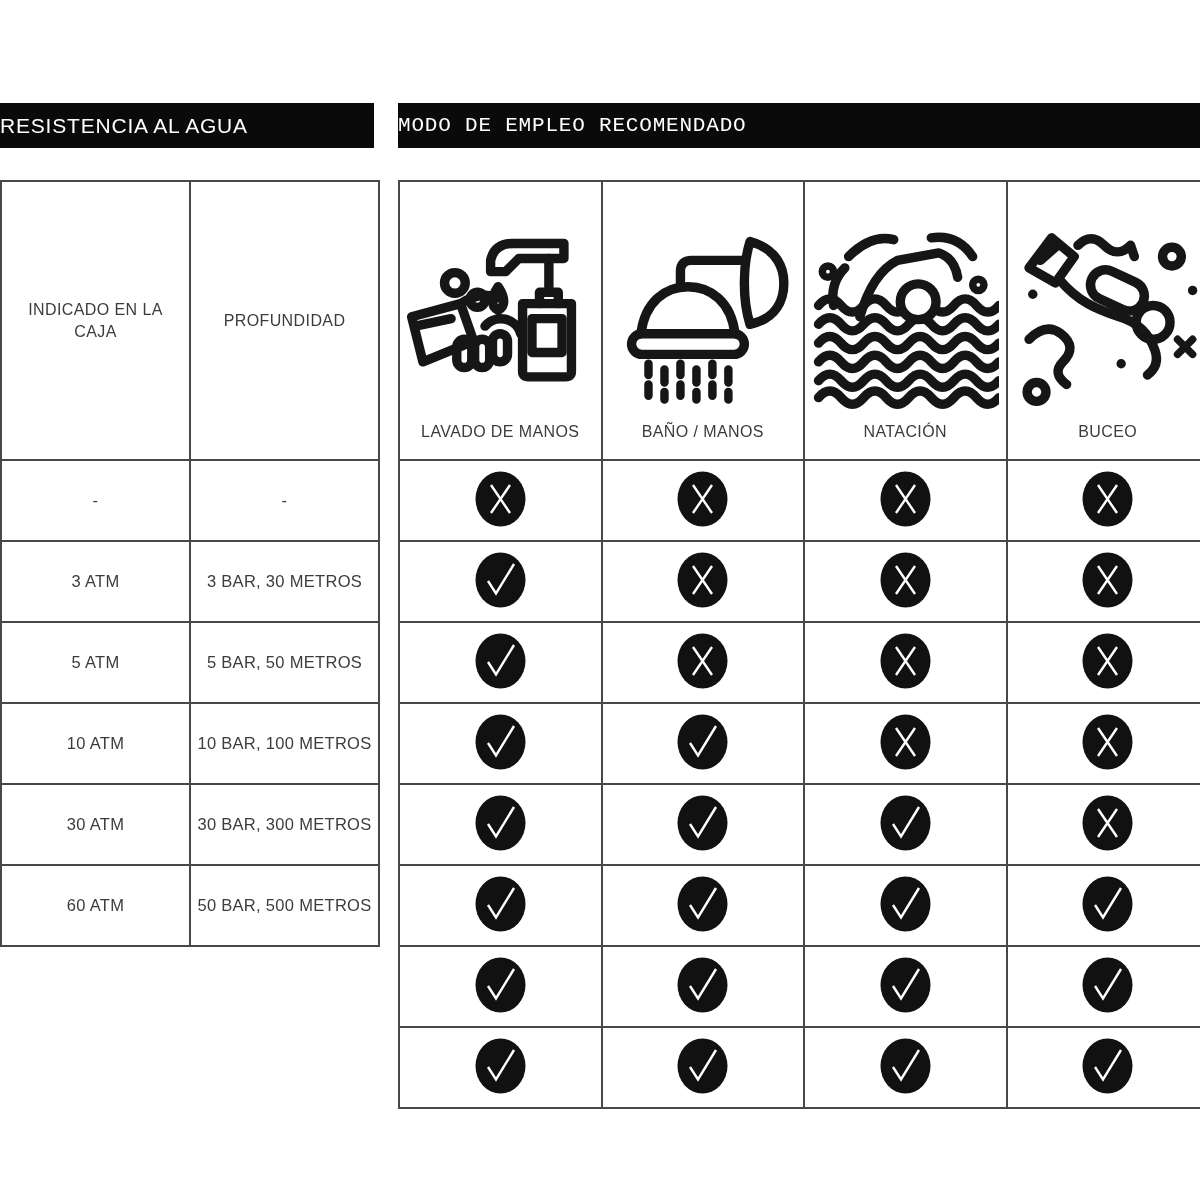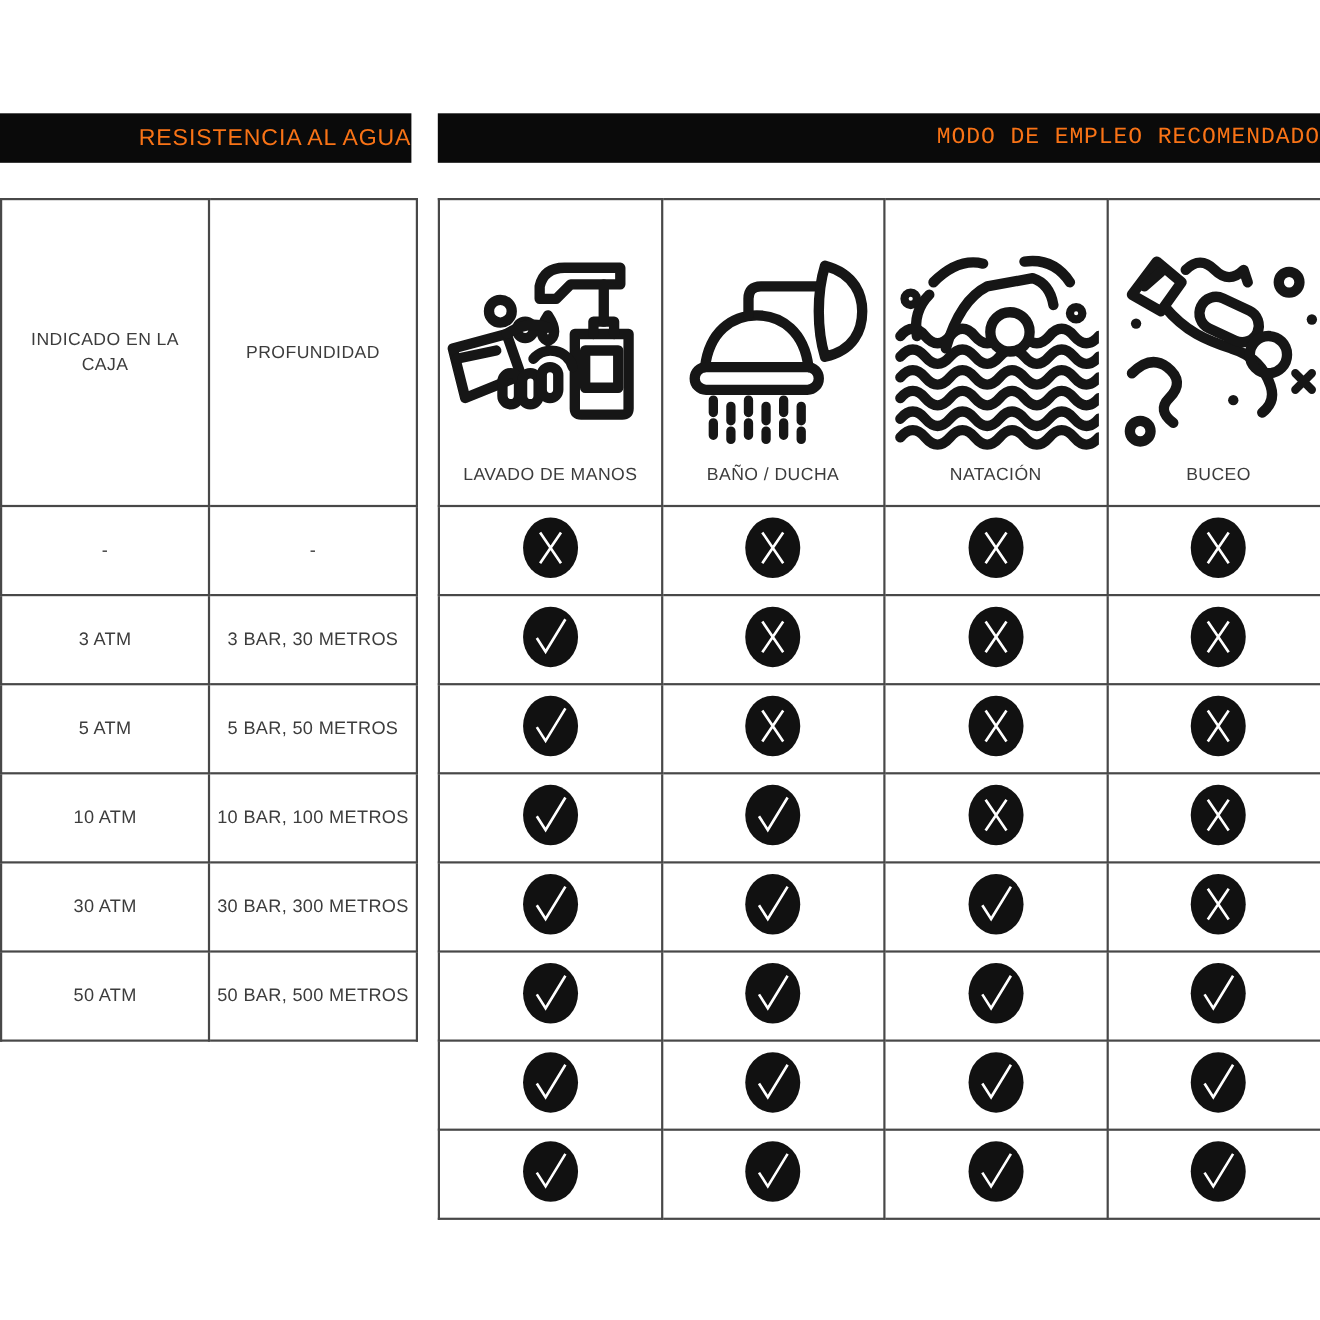"RESISTENCIA AL AGUA" .bar { color: #f97316 -> #ffffff; justify-content: flex-end -> flex-start }
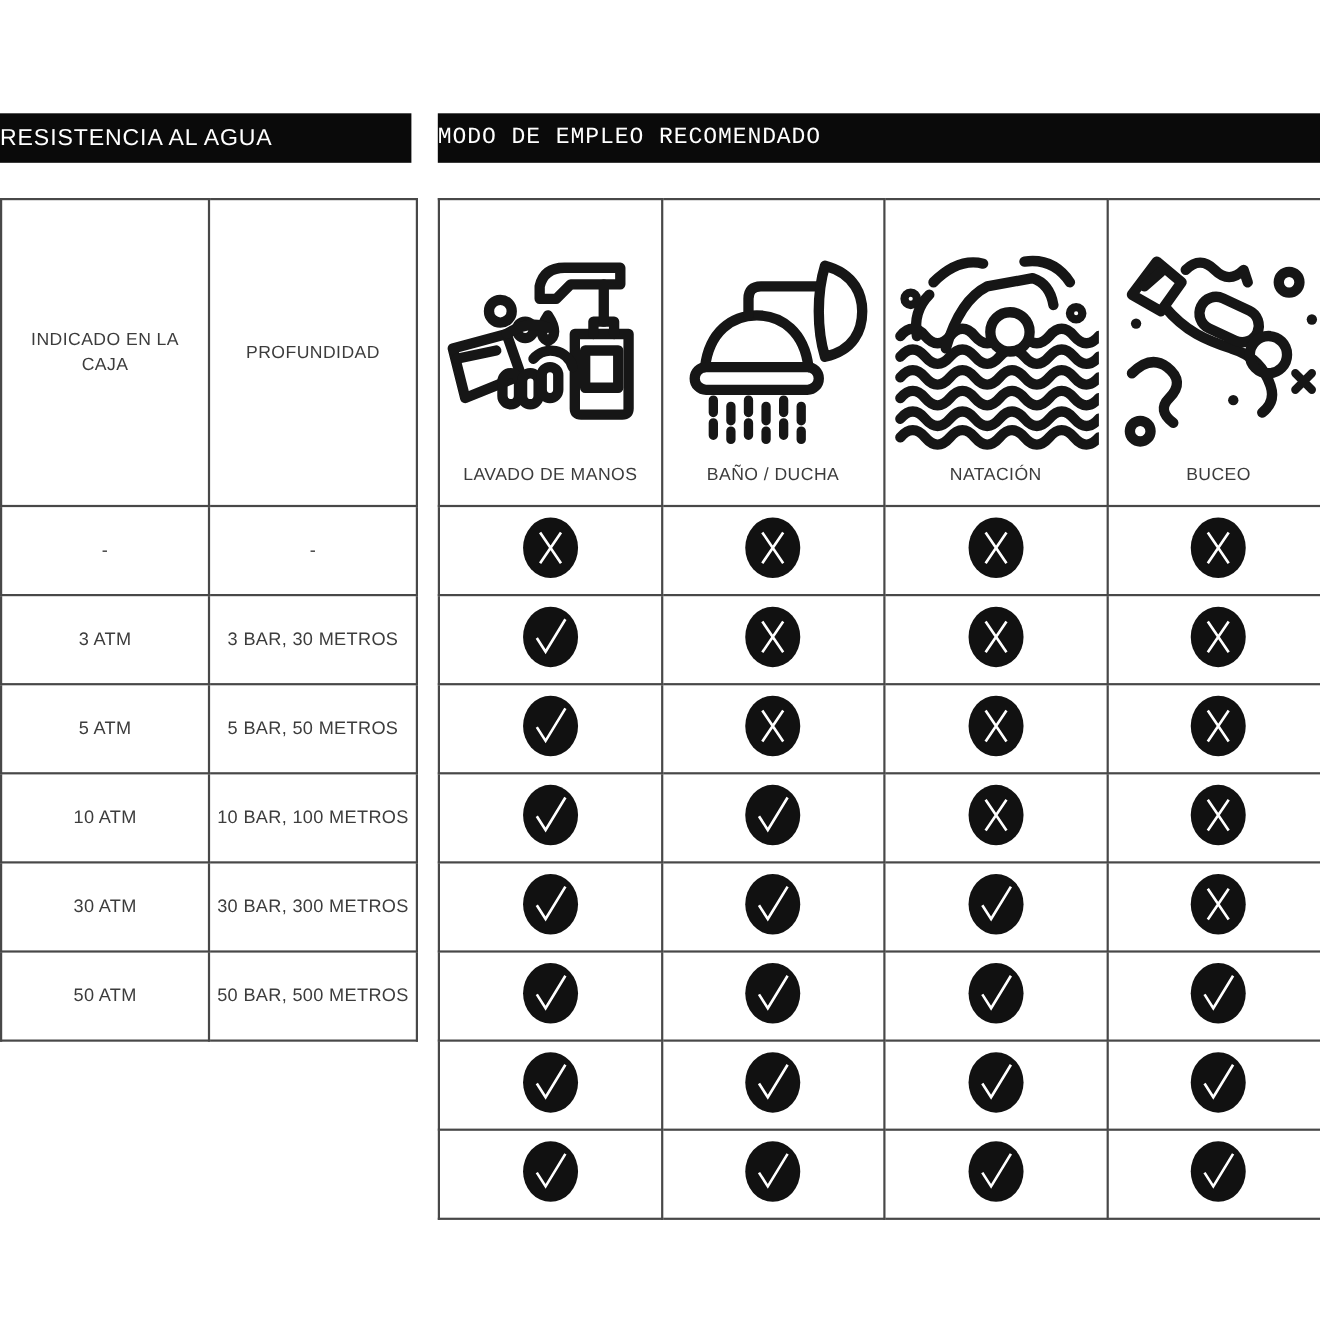"BAÑO / DUCHA" span.activity-label { text: DUCHA -> MANOS }
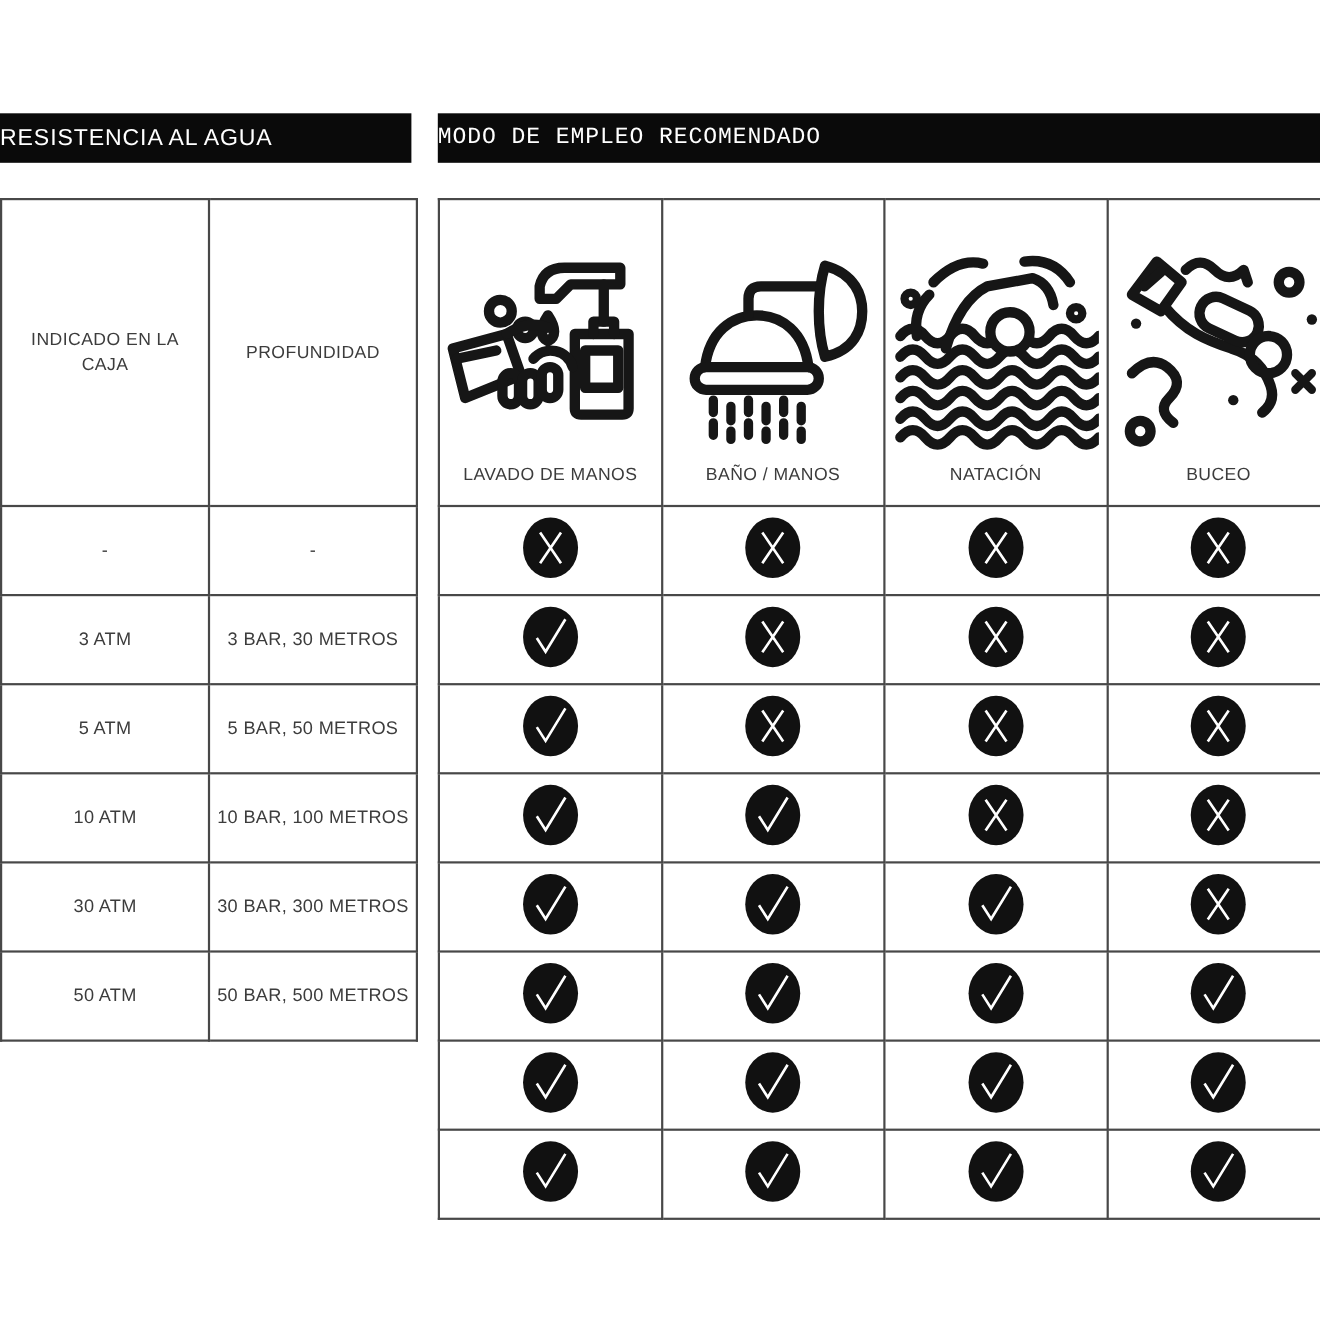"50 ATM" td { text: 50 -> 60 }
